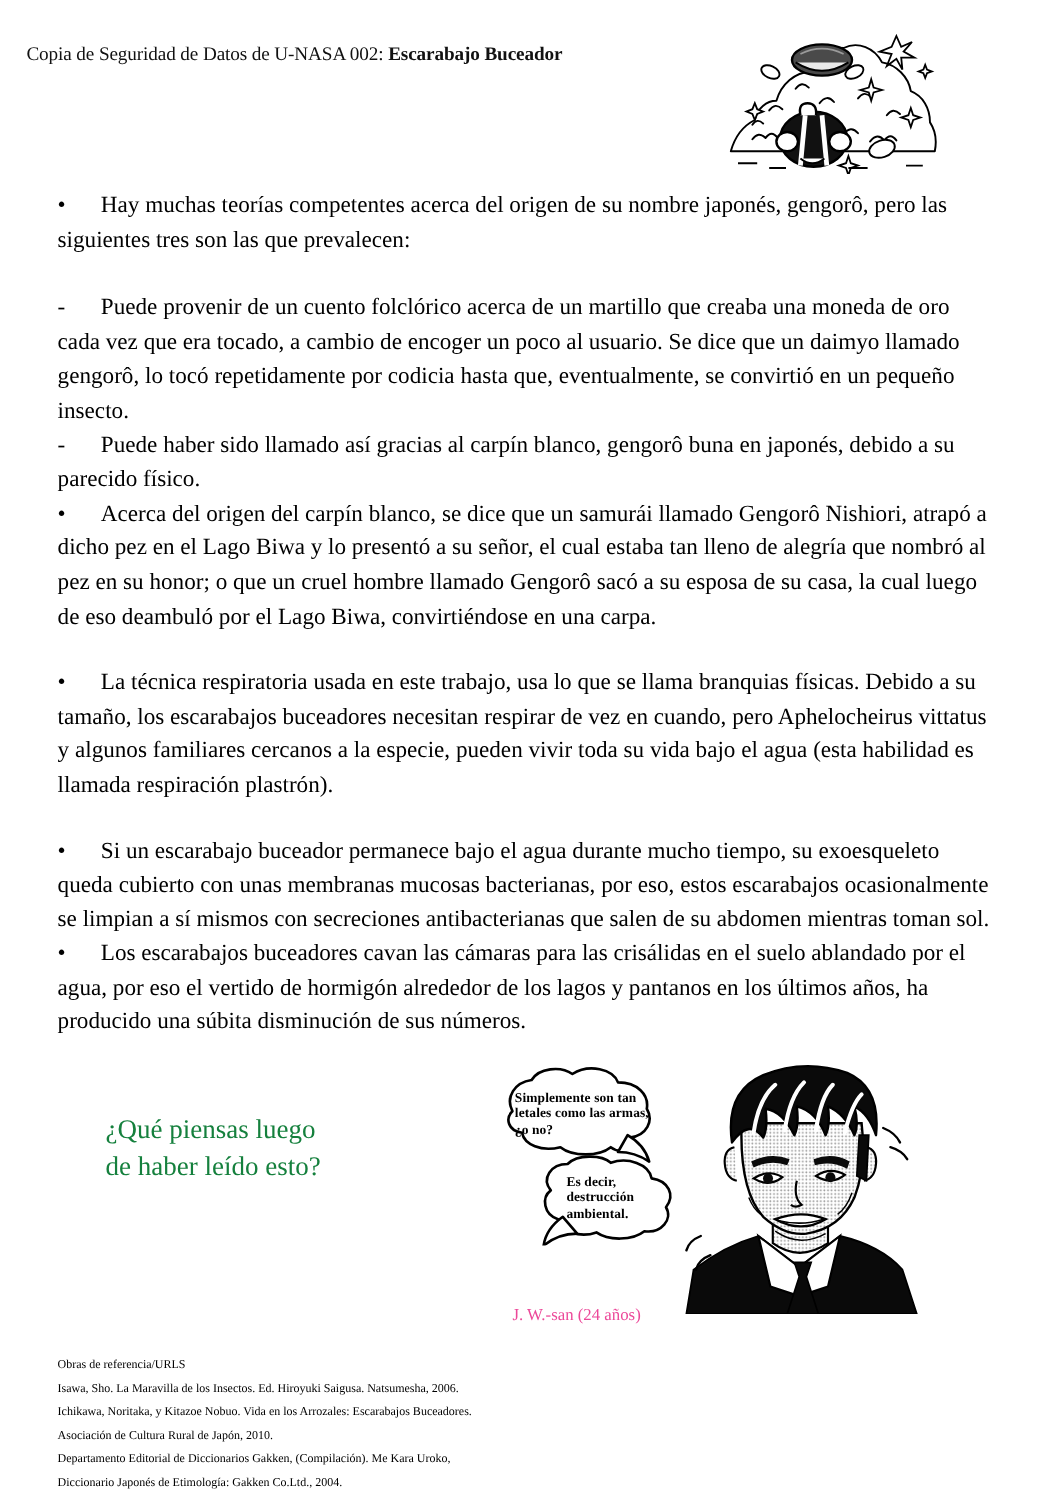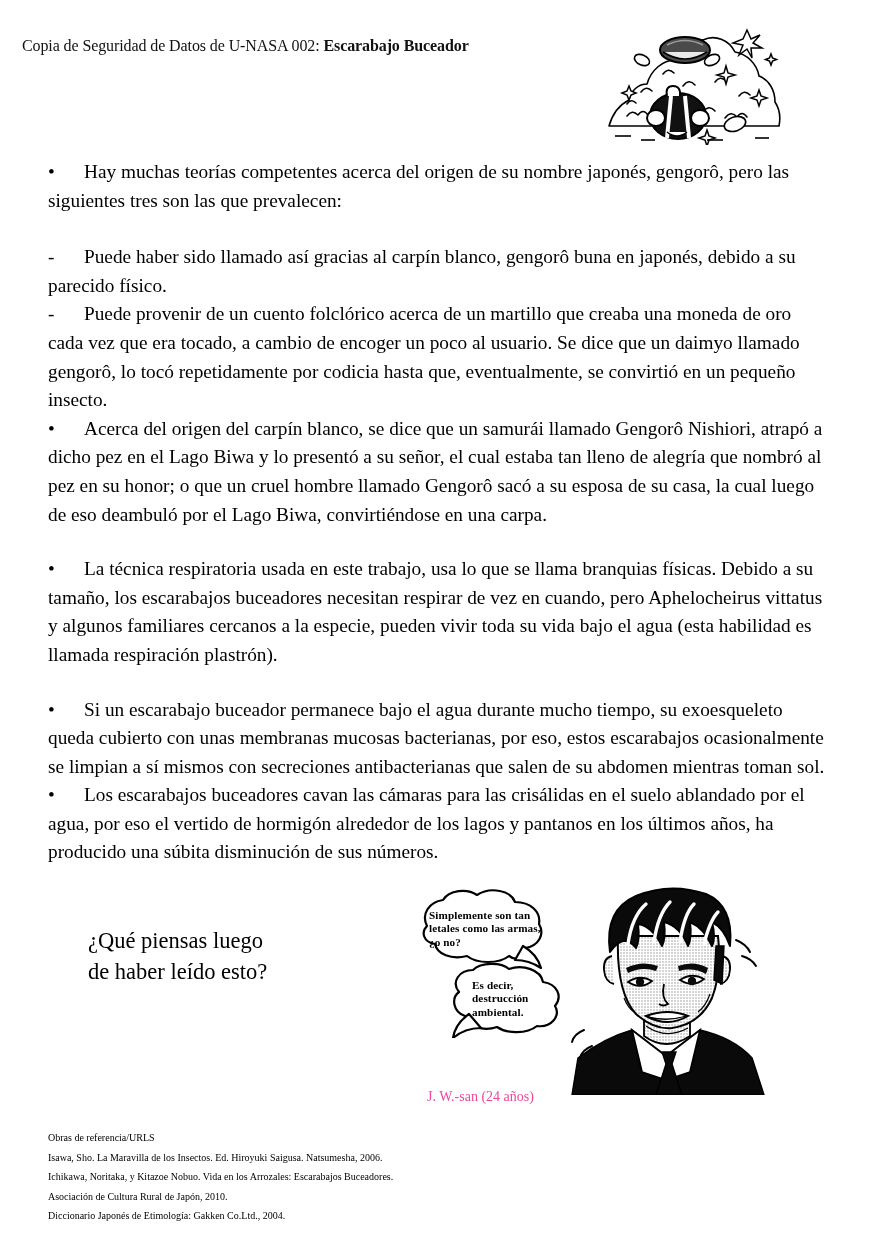"- Puede haber sido llamado" p.para { order: before "- Puede provenir de un" -> after "- Puede provenir de un" }
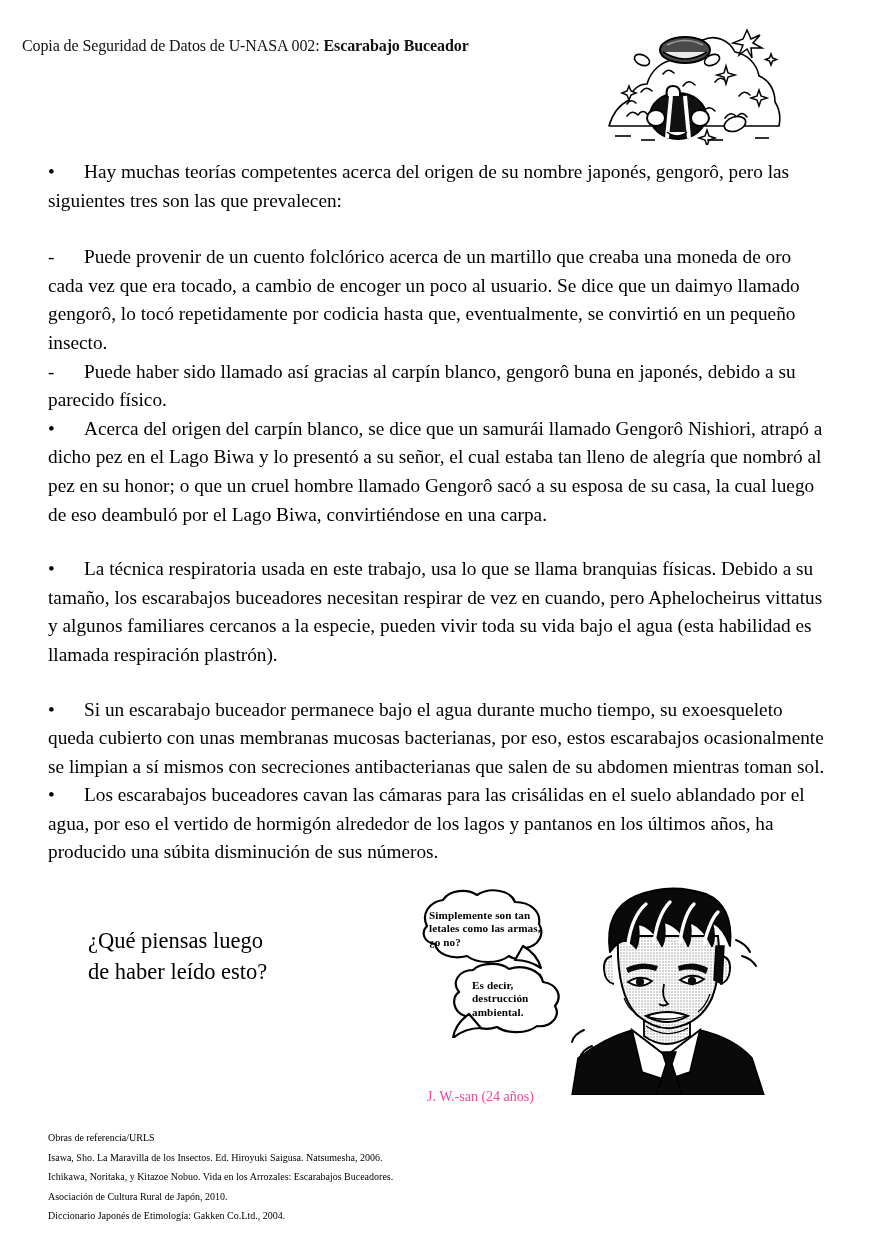"¿Qué piensas luego" .question { color: #000000 -> #15803d }
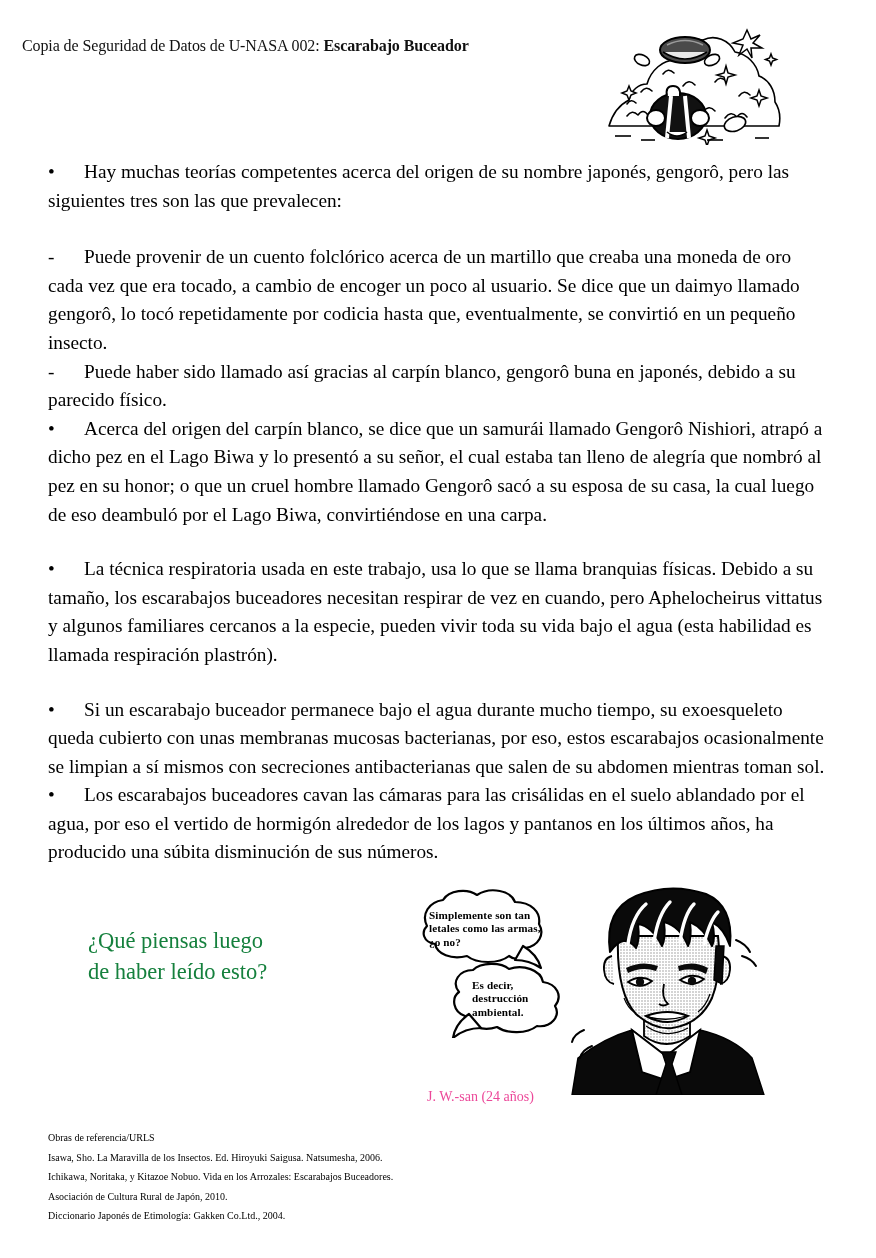"Departamento Editorial de Diccionarios" div { html: none -> <div>Departamento Editorial de Diccionarios Gakken, (Compilación). Me Kara Uroko,</div> }
